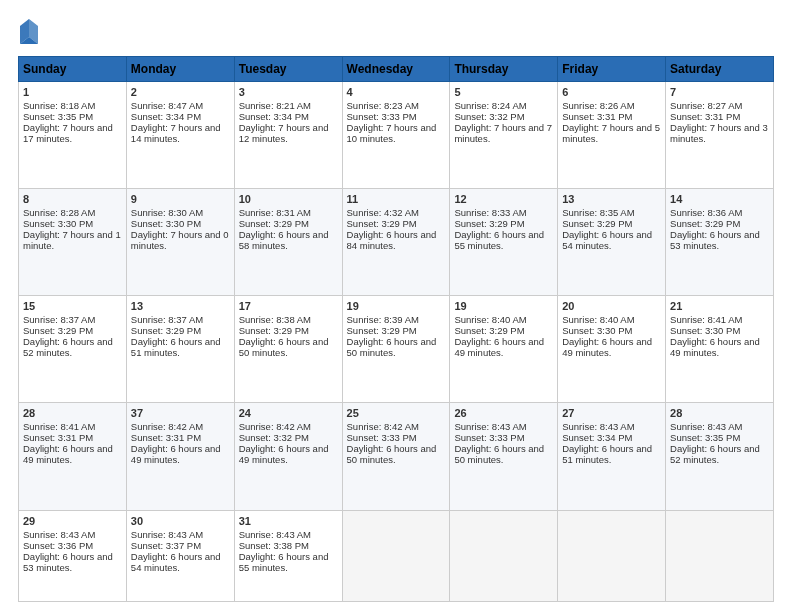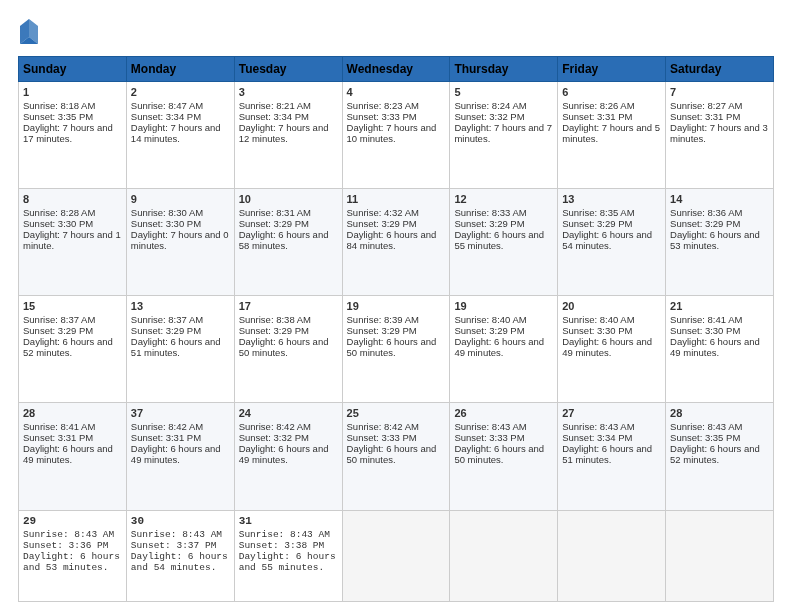"29" .last-row td { font-family: Liberation Mono, monospace -> none }
